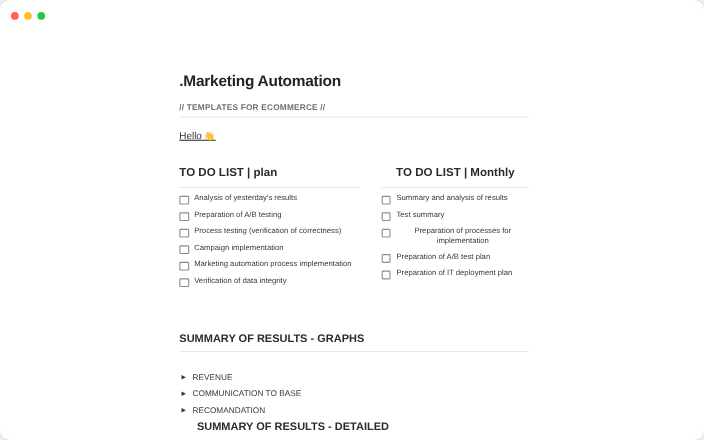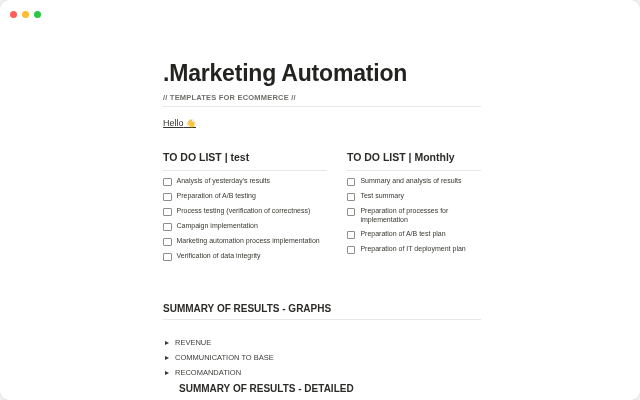".Marketing Automation" .page-title { font-size: 23px -> 14px }
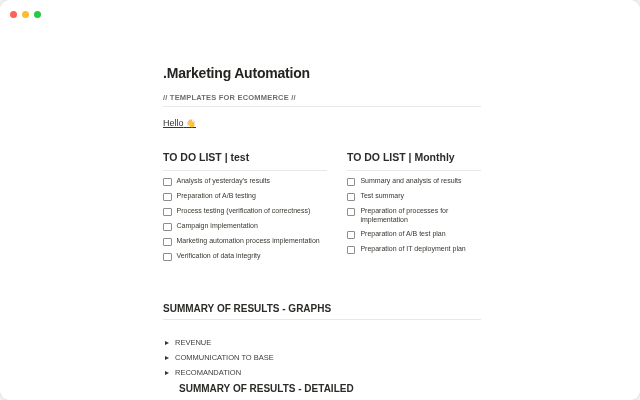"TO DO LIST | test" div.col-heading { text: test -> plan }
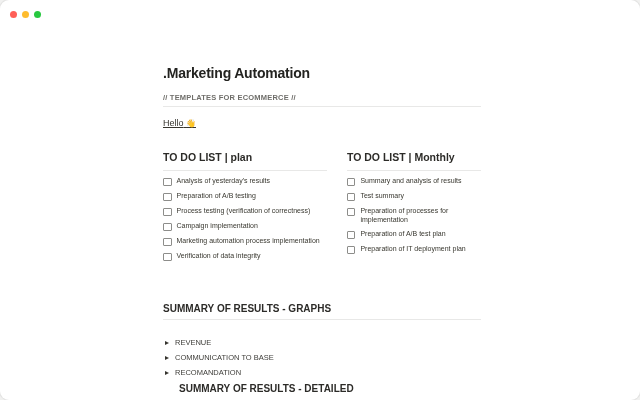"TO DO LIST | Monthly" .col-monthly { text-align: none -> center }
